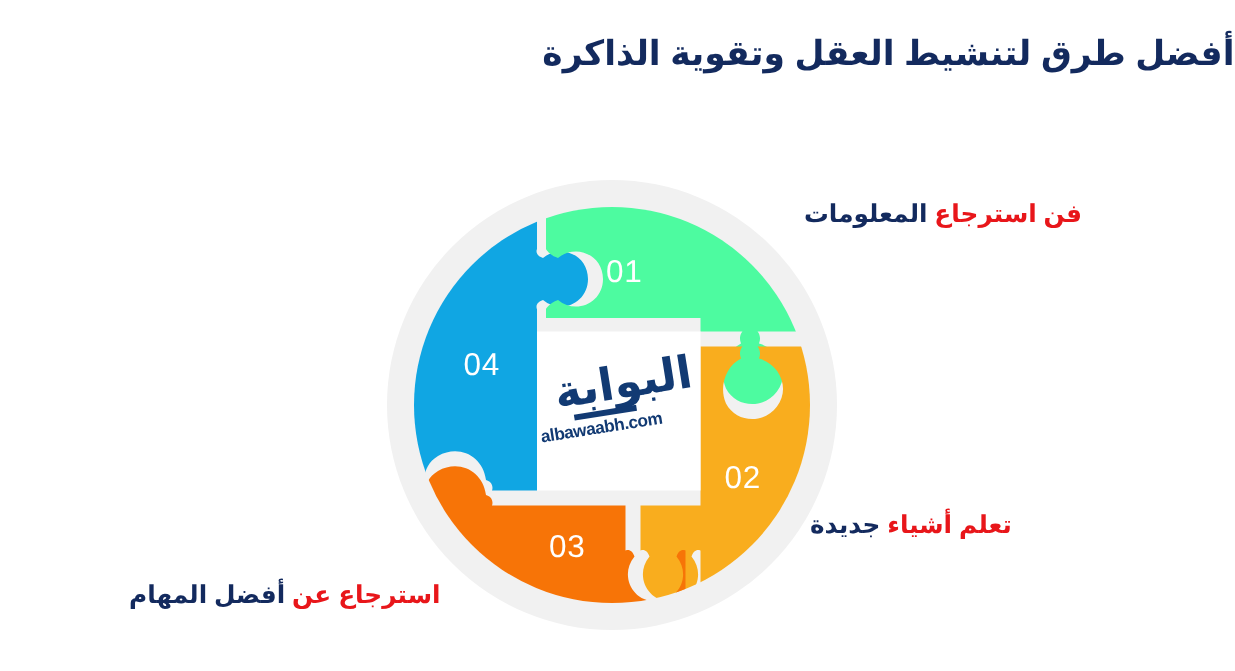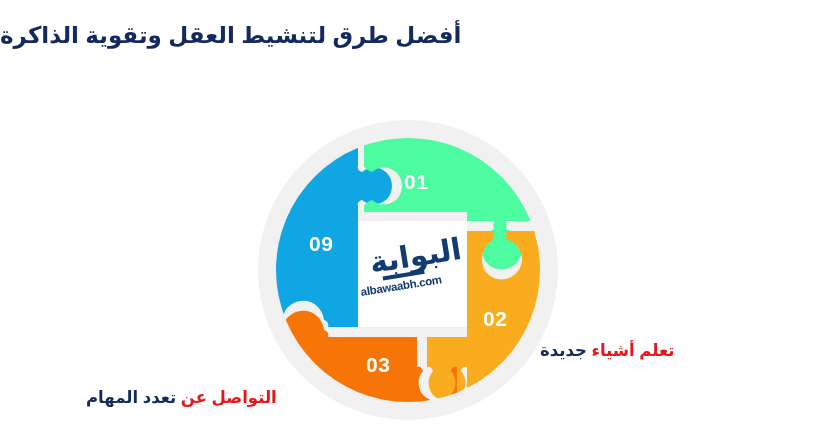"أفضل طرق لتنشيط العقل وتقوية" #page-title { text-align: left -> right }
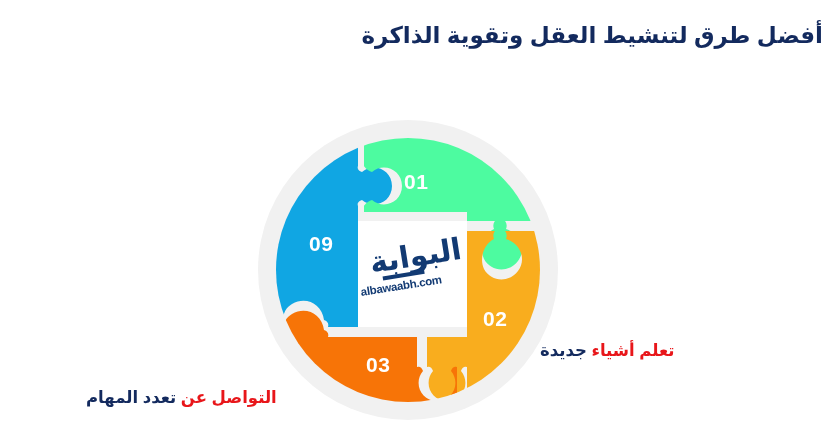"فن استرجاع المعلومات" div.outer-label { html: none -> <div> <span>فن استرجاع</span> <span>المعلومات</span> </div> }
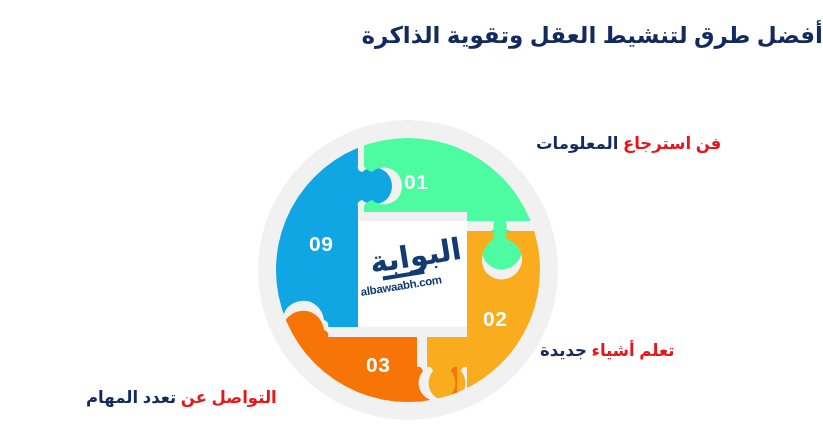"01" .piece-number { font-weight: bold -> normal }
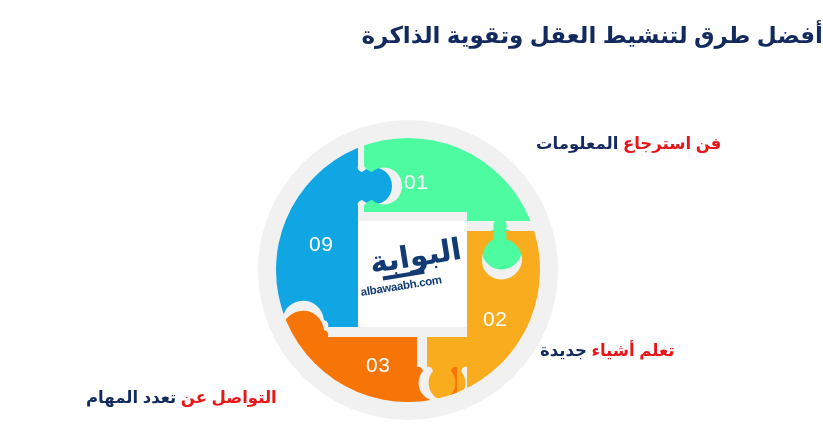"09" div.piece-number { text: 09 -> 04 }
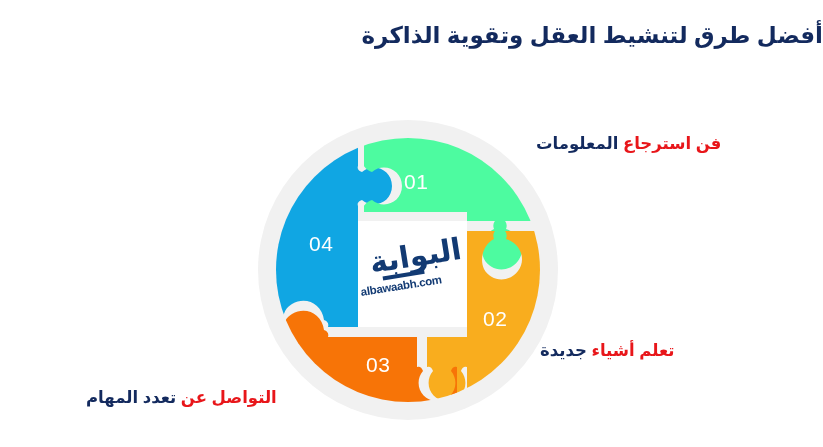"تعدد المهام" span.base { text: تعدد -> أفضل }
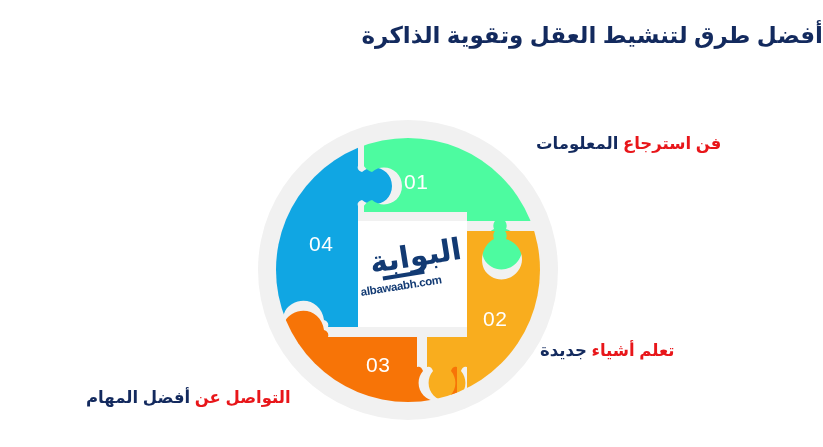"التواصل عن" span.accent { text: التواصل -> استرجاع }
